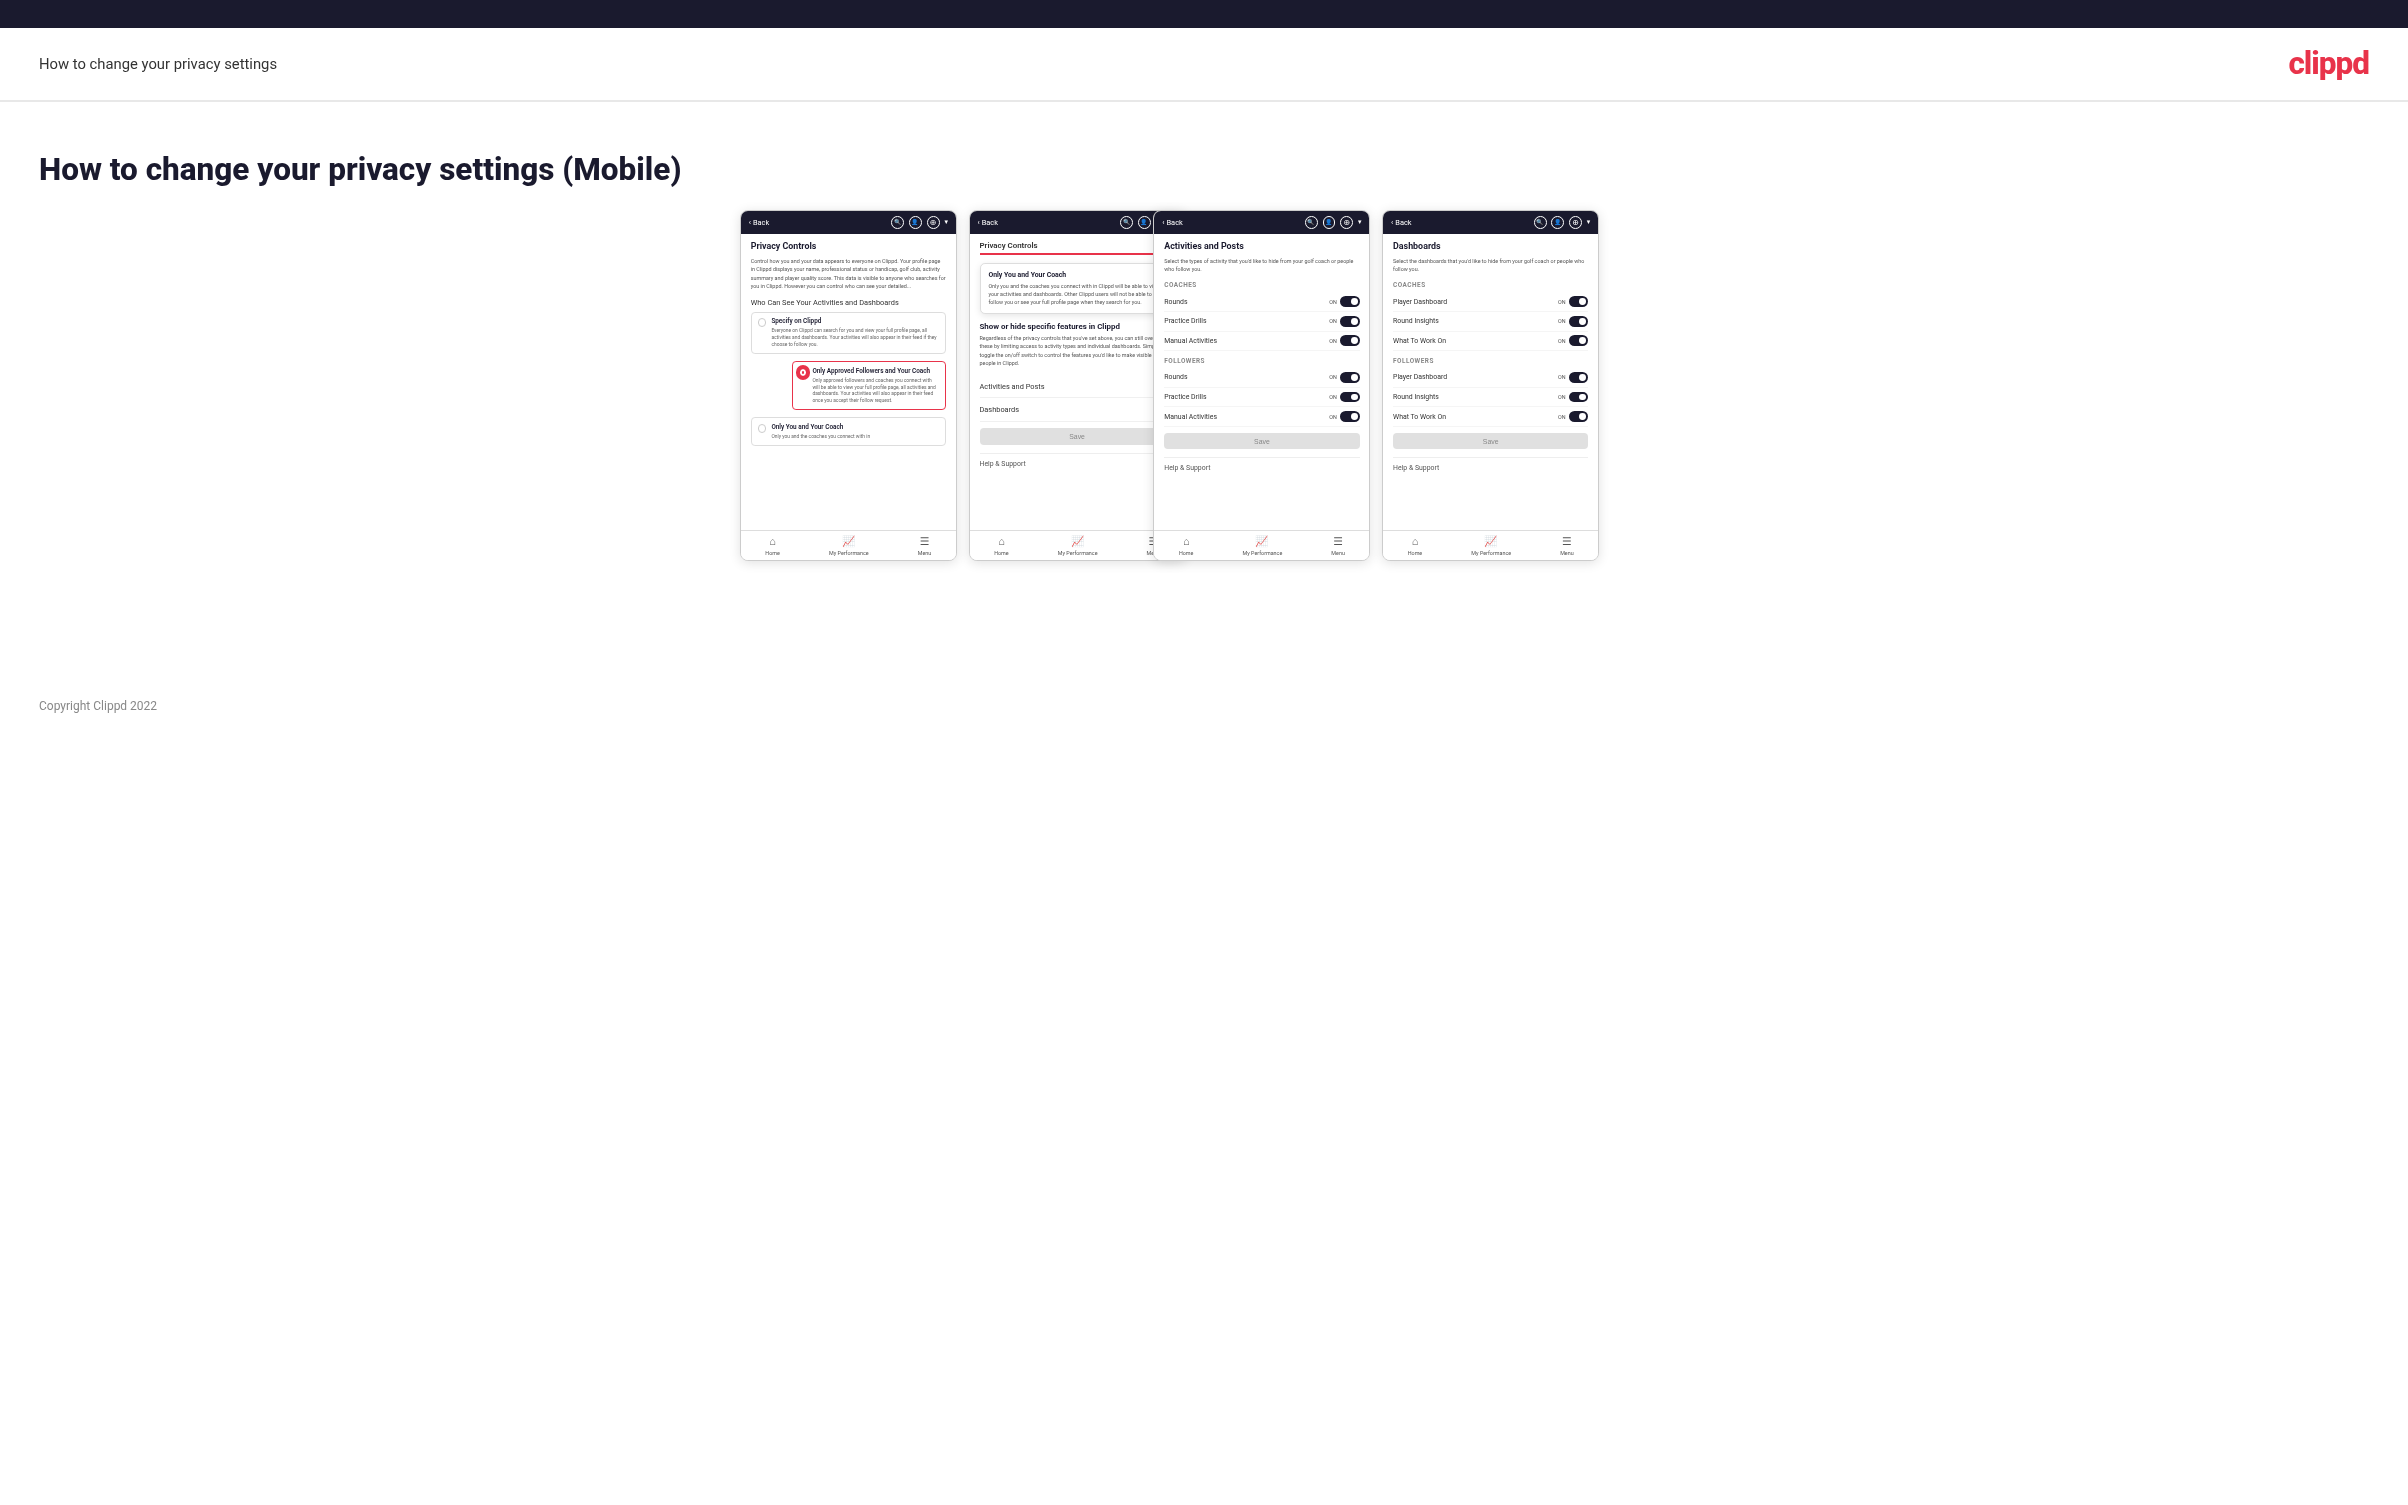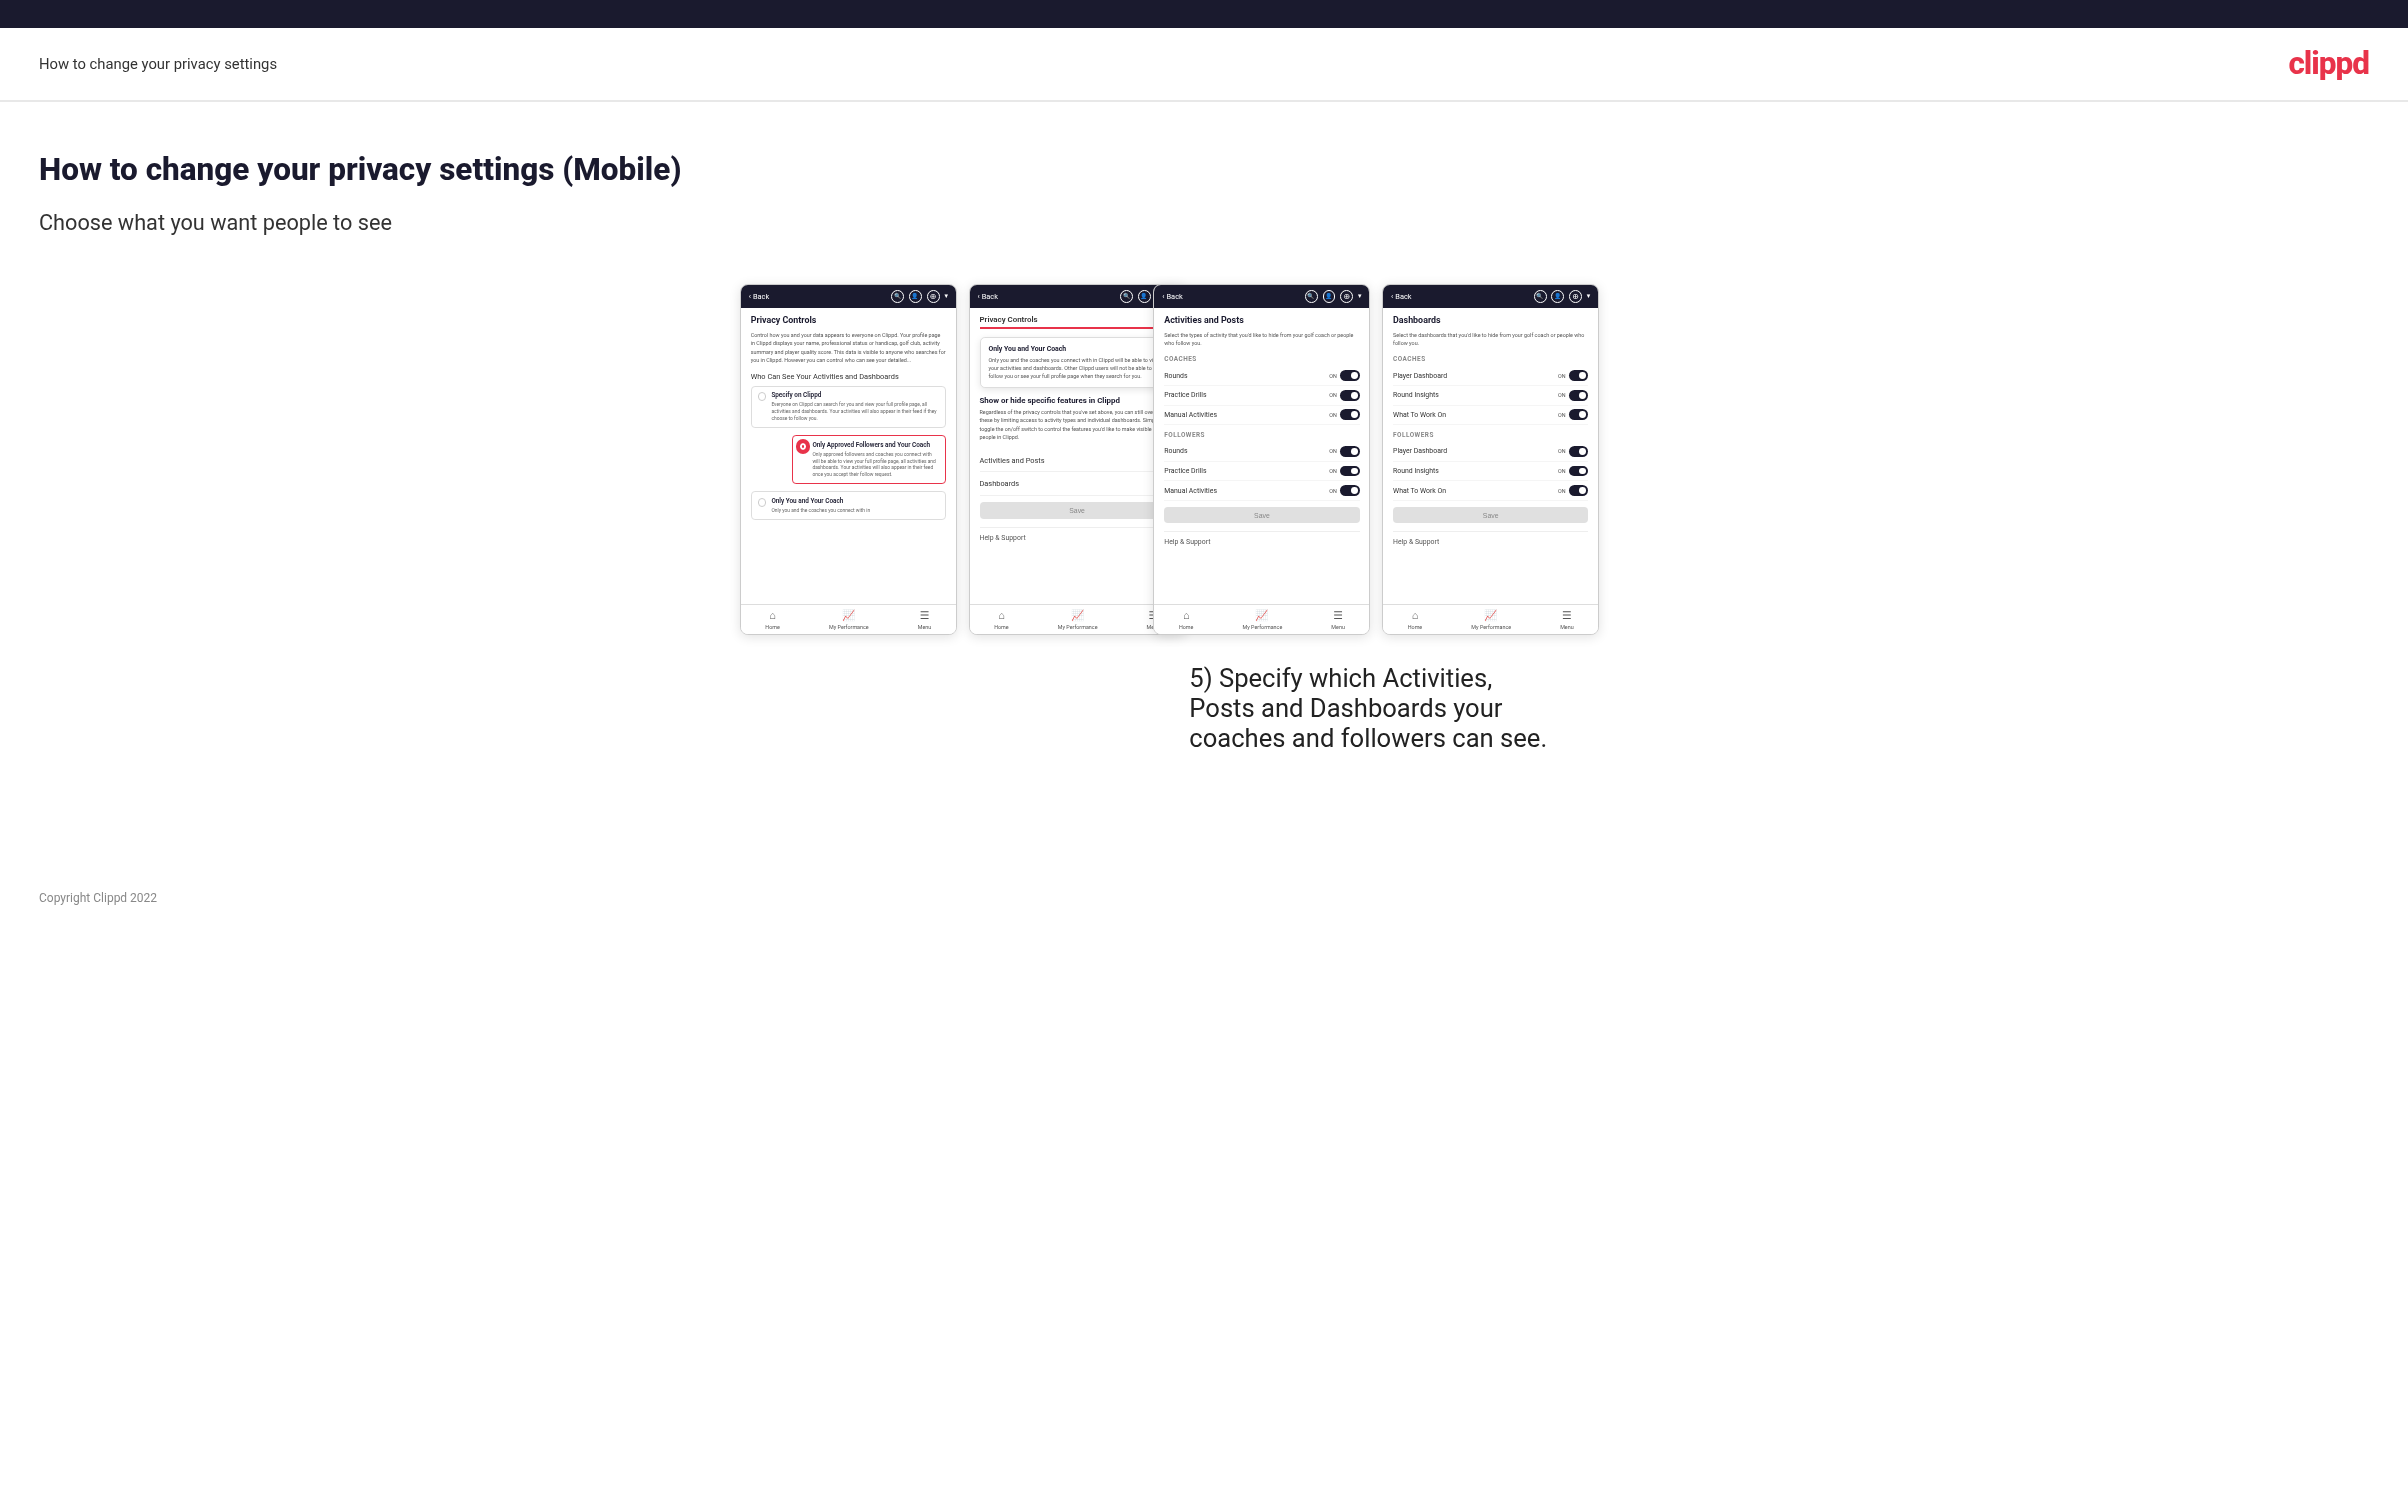"Choose what you want people" p.page-subheading { html: <p>Choose what you want people to see</p> -> none }
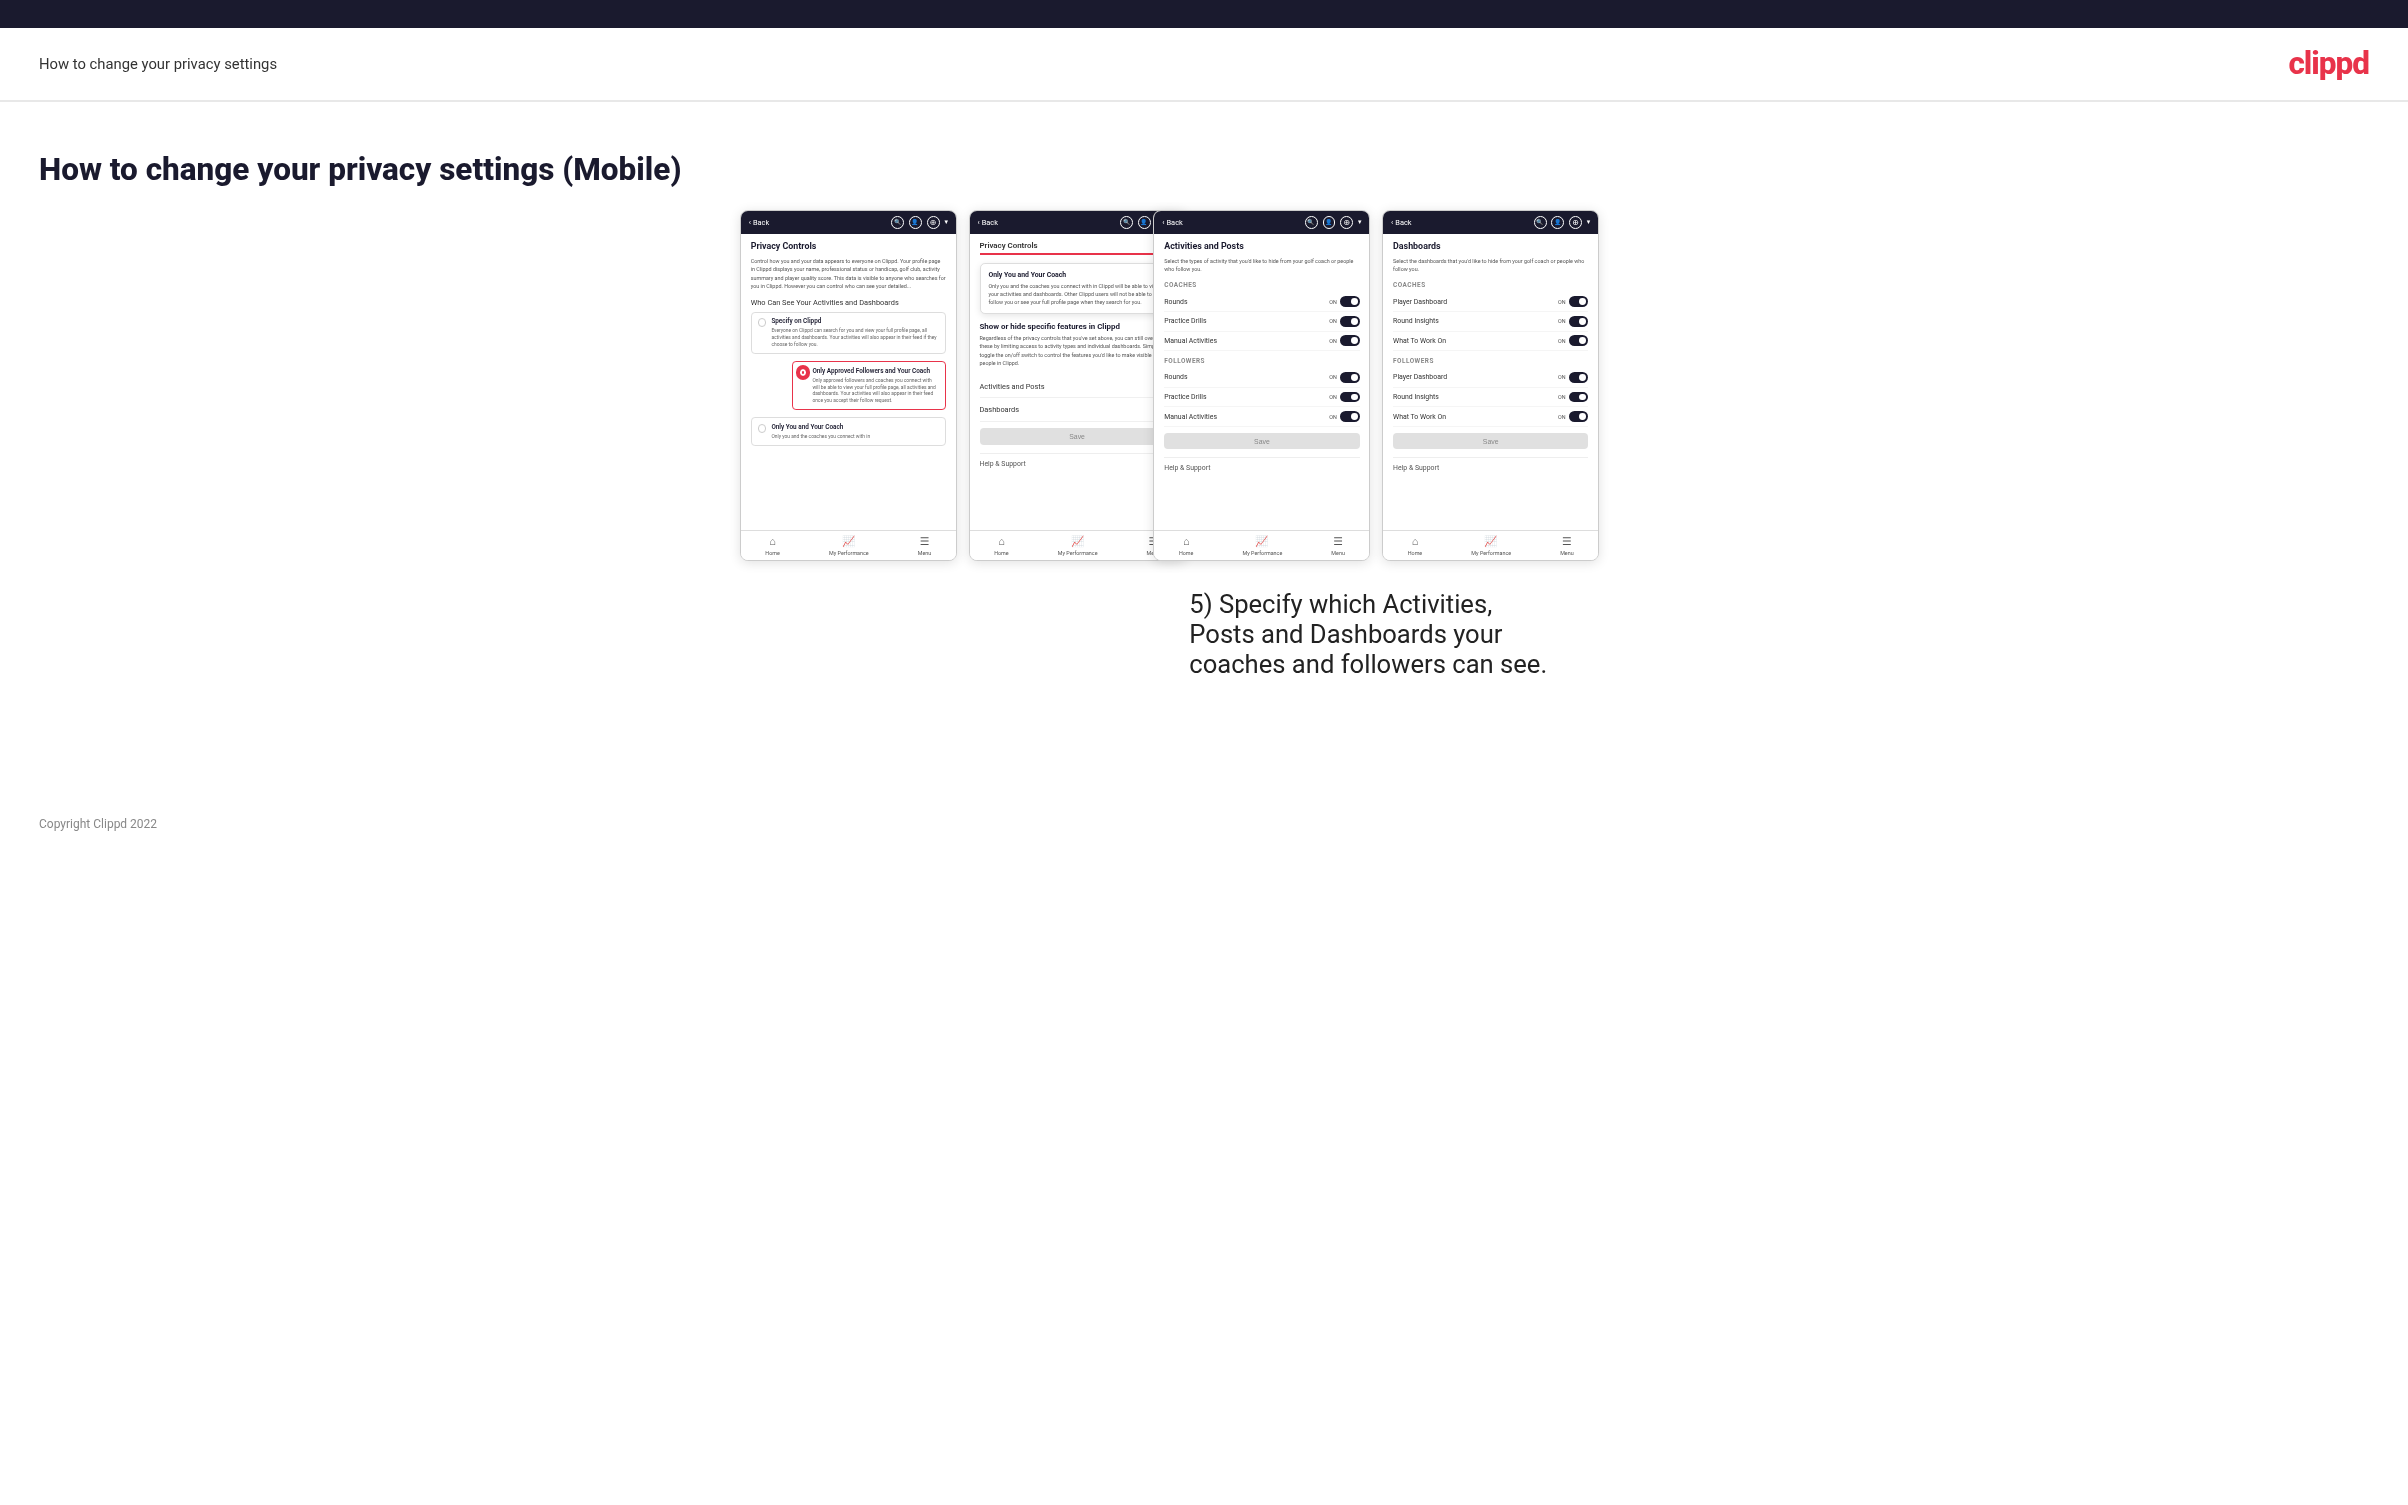"5) Specify which Activities, Posts" div.caption-large { html: <div>5) Specify which Activities, Posts and Dashboards your coaches and followers can see.</div> -> none }
